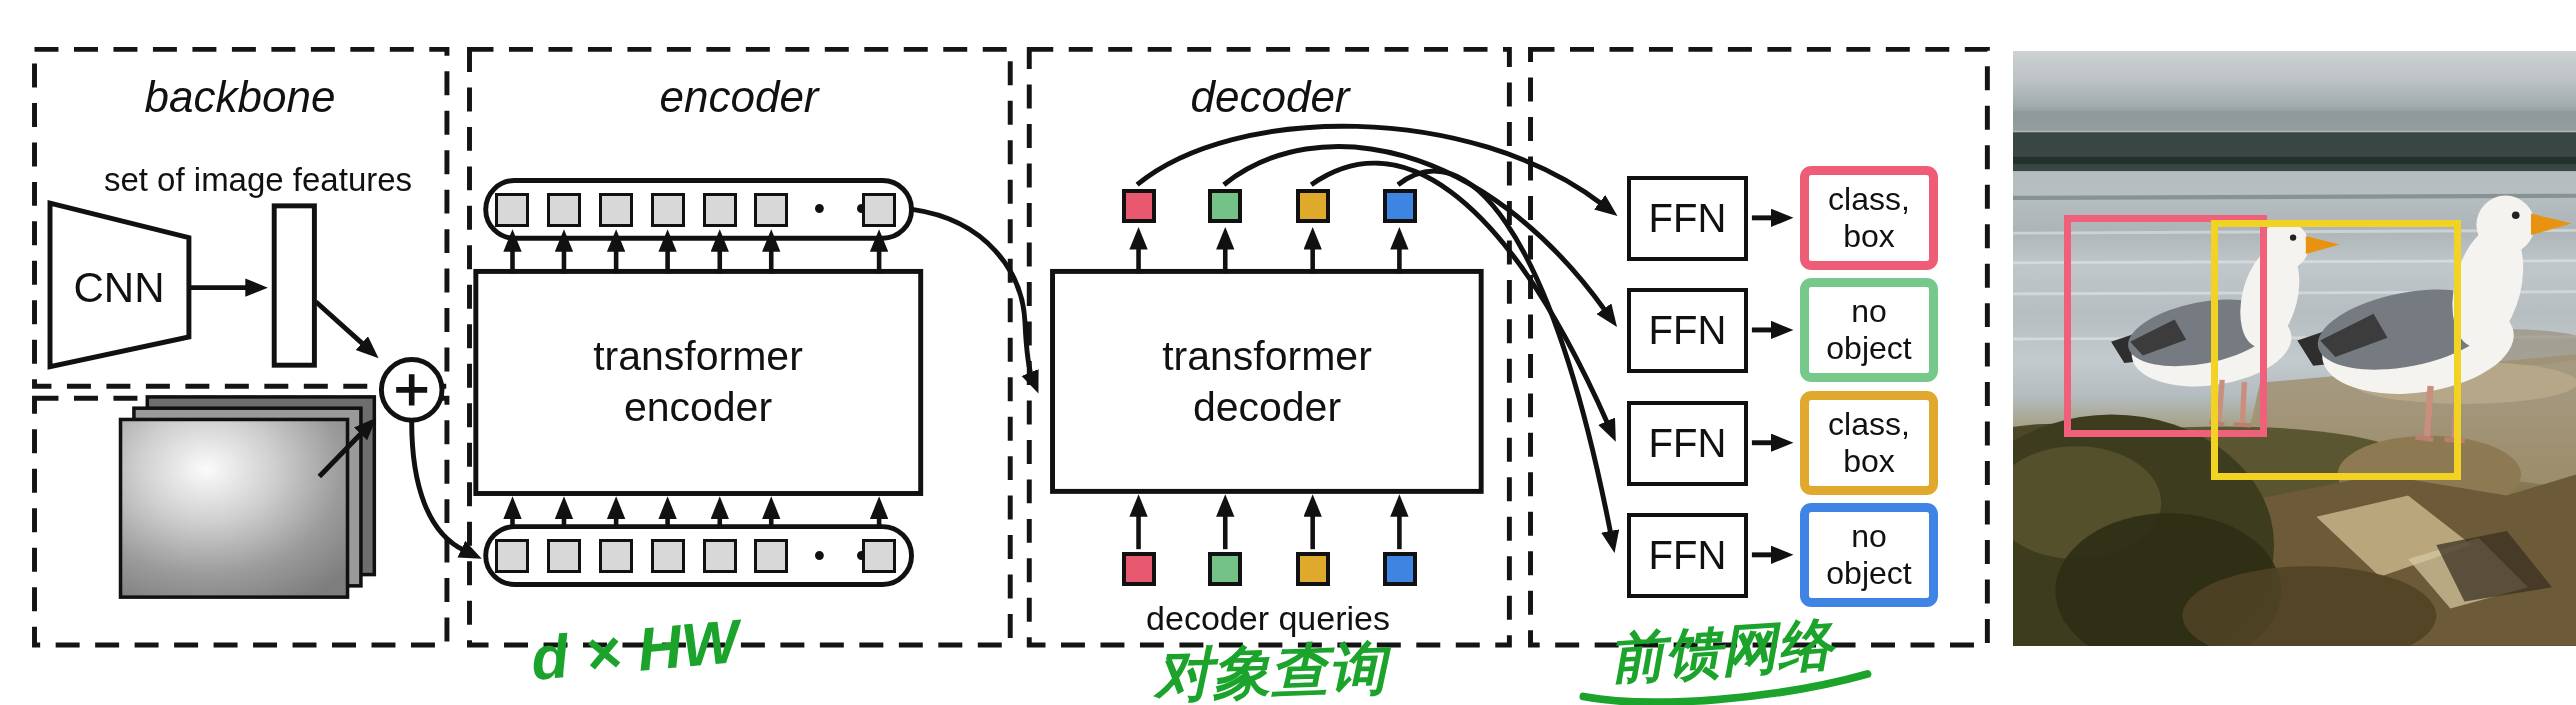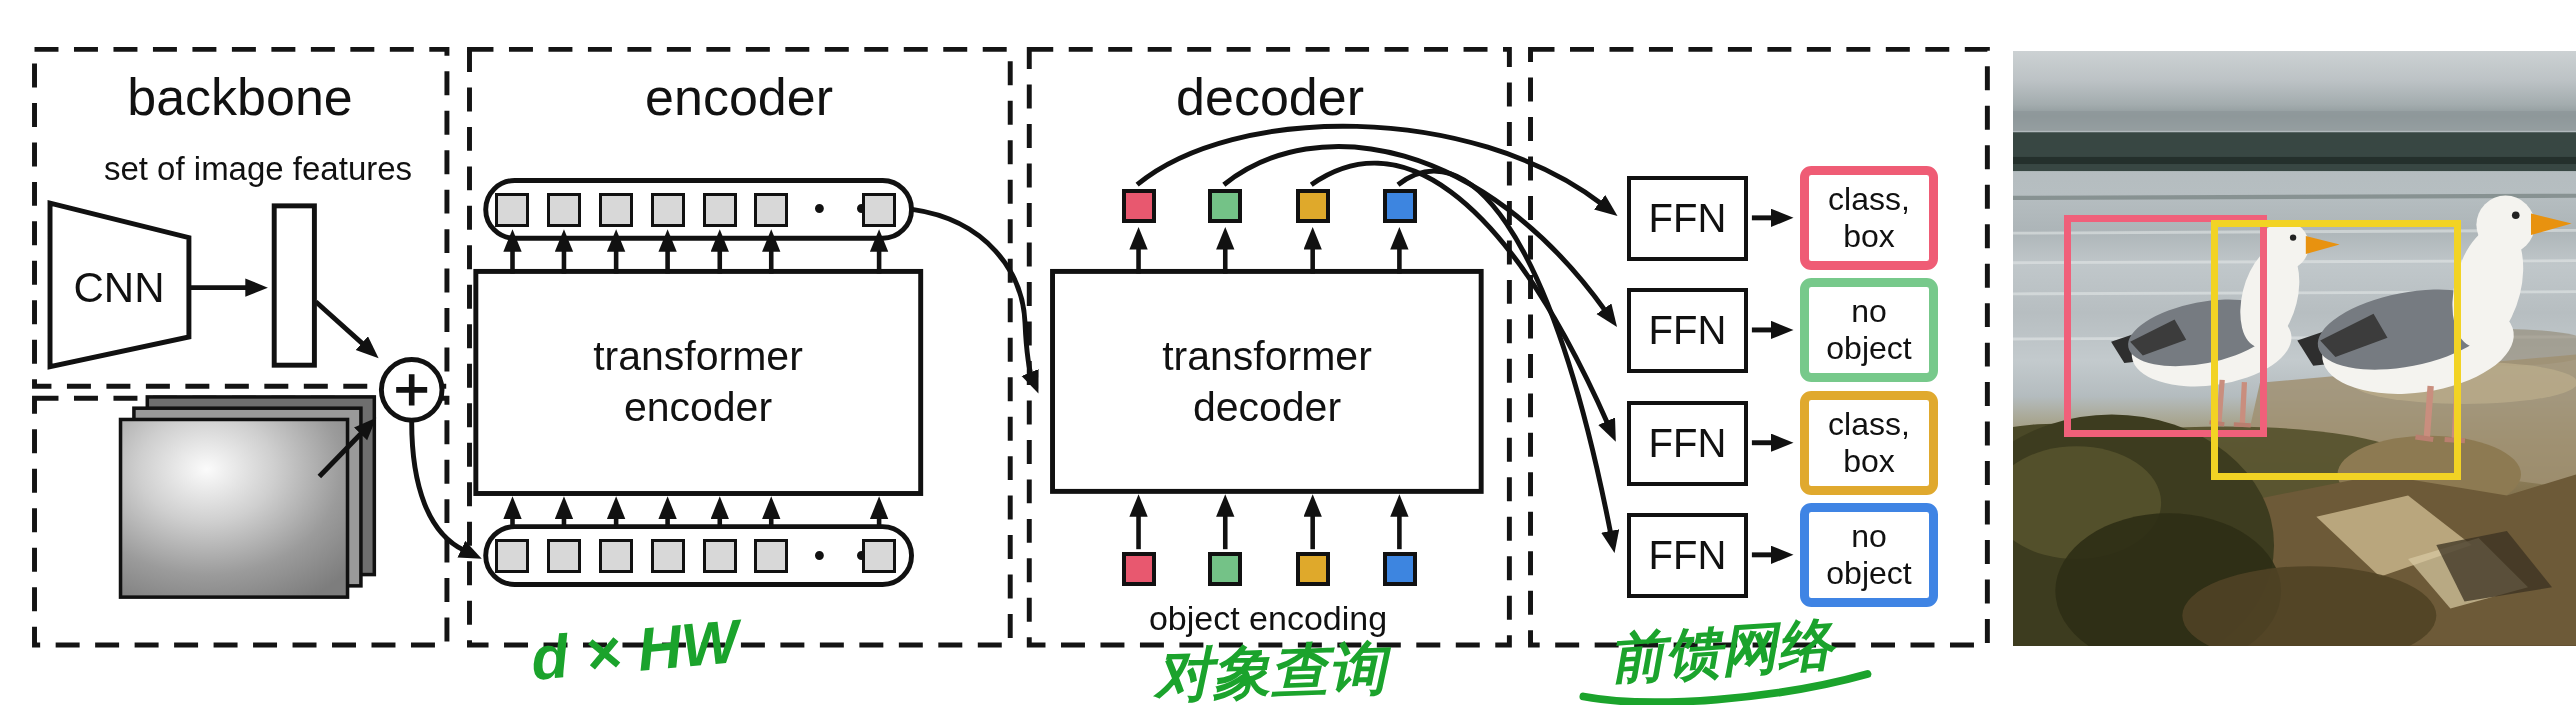"backbone" .title { font-size: 52px -> 44px; font-style: none -> italic }
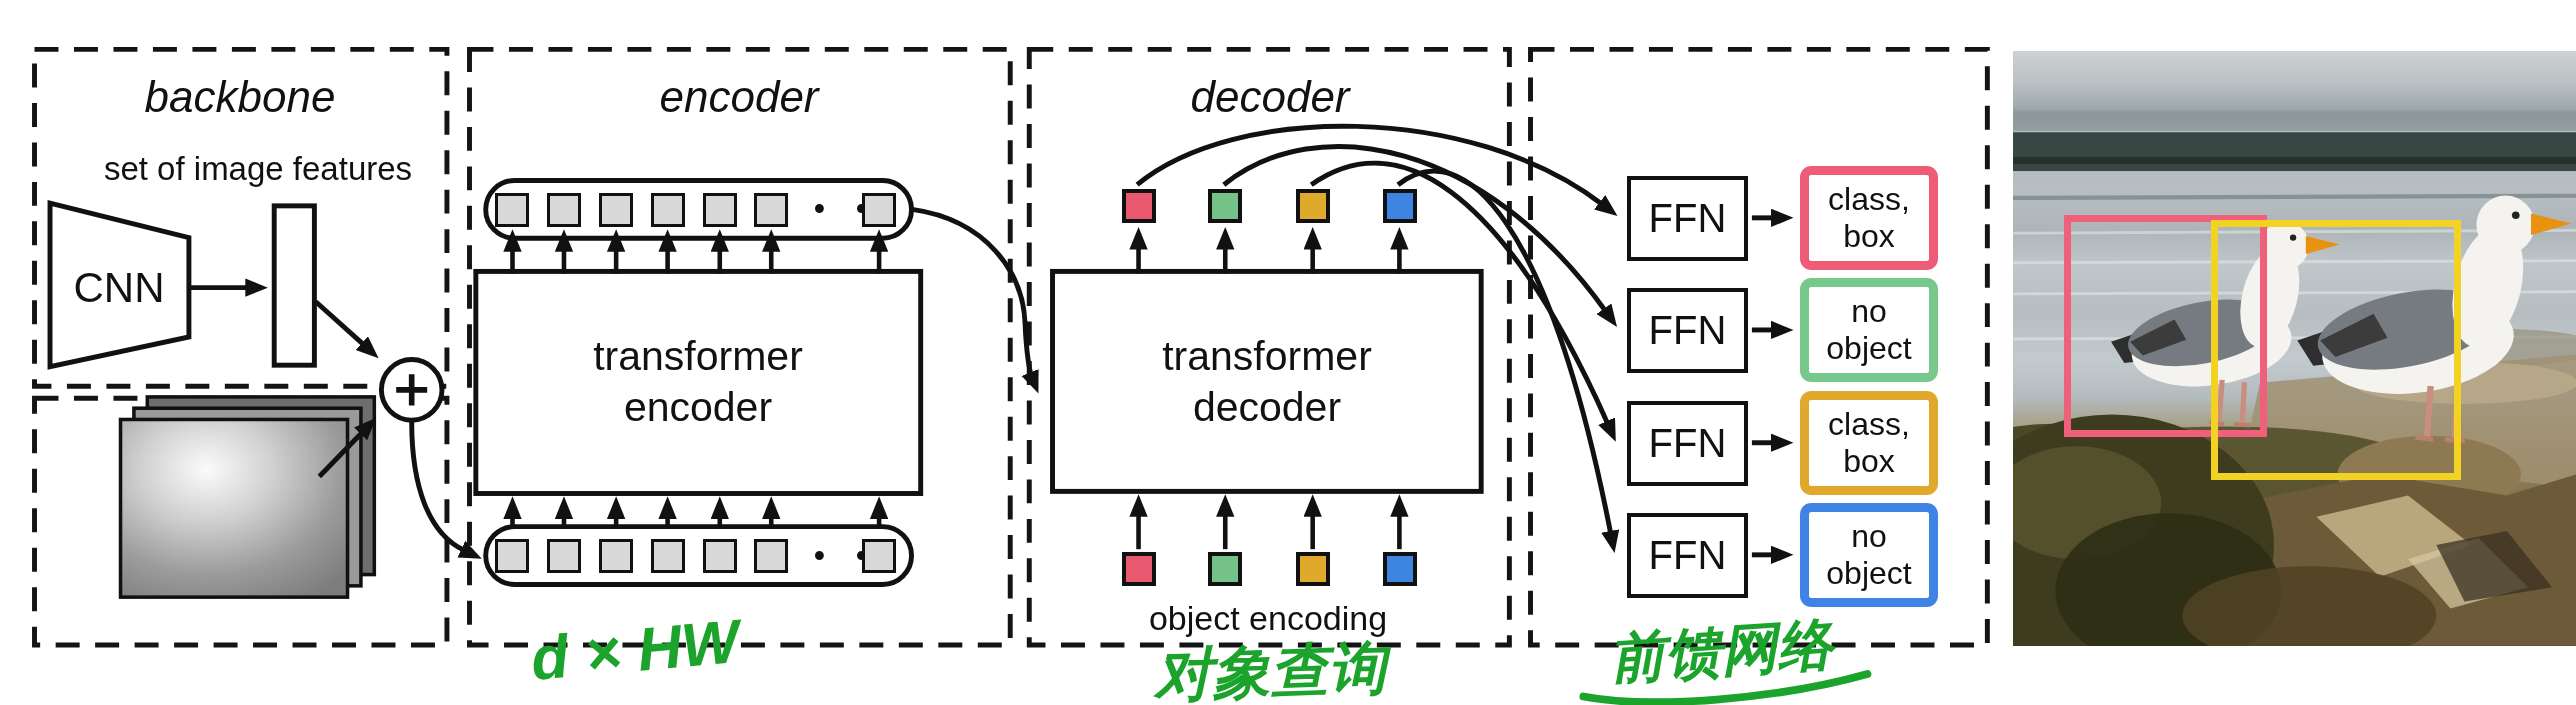"set of image features" div.lbl { top: 169px -> 180px }
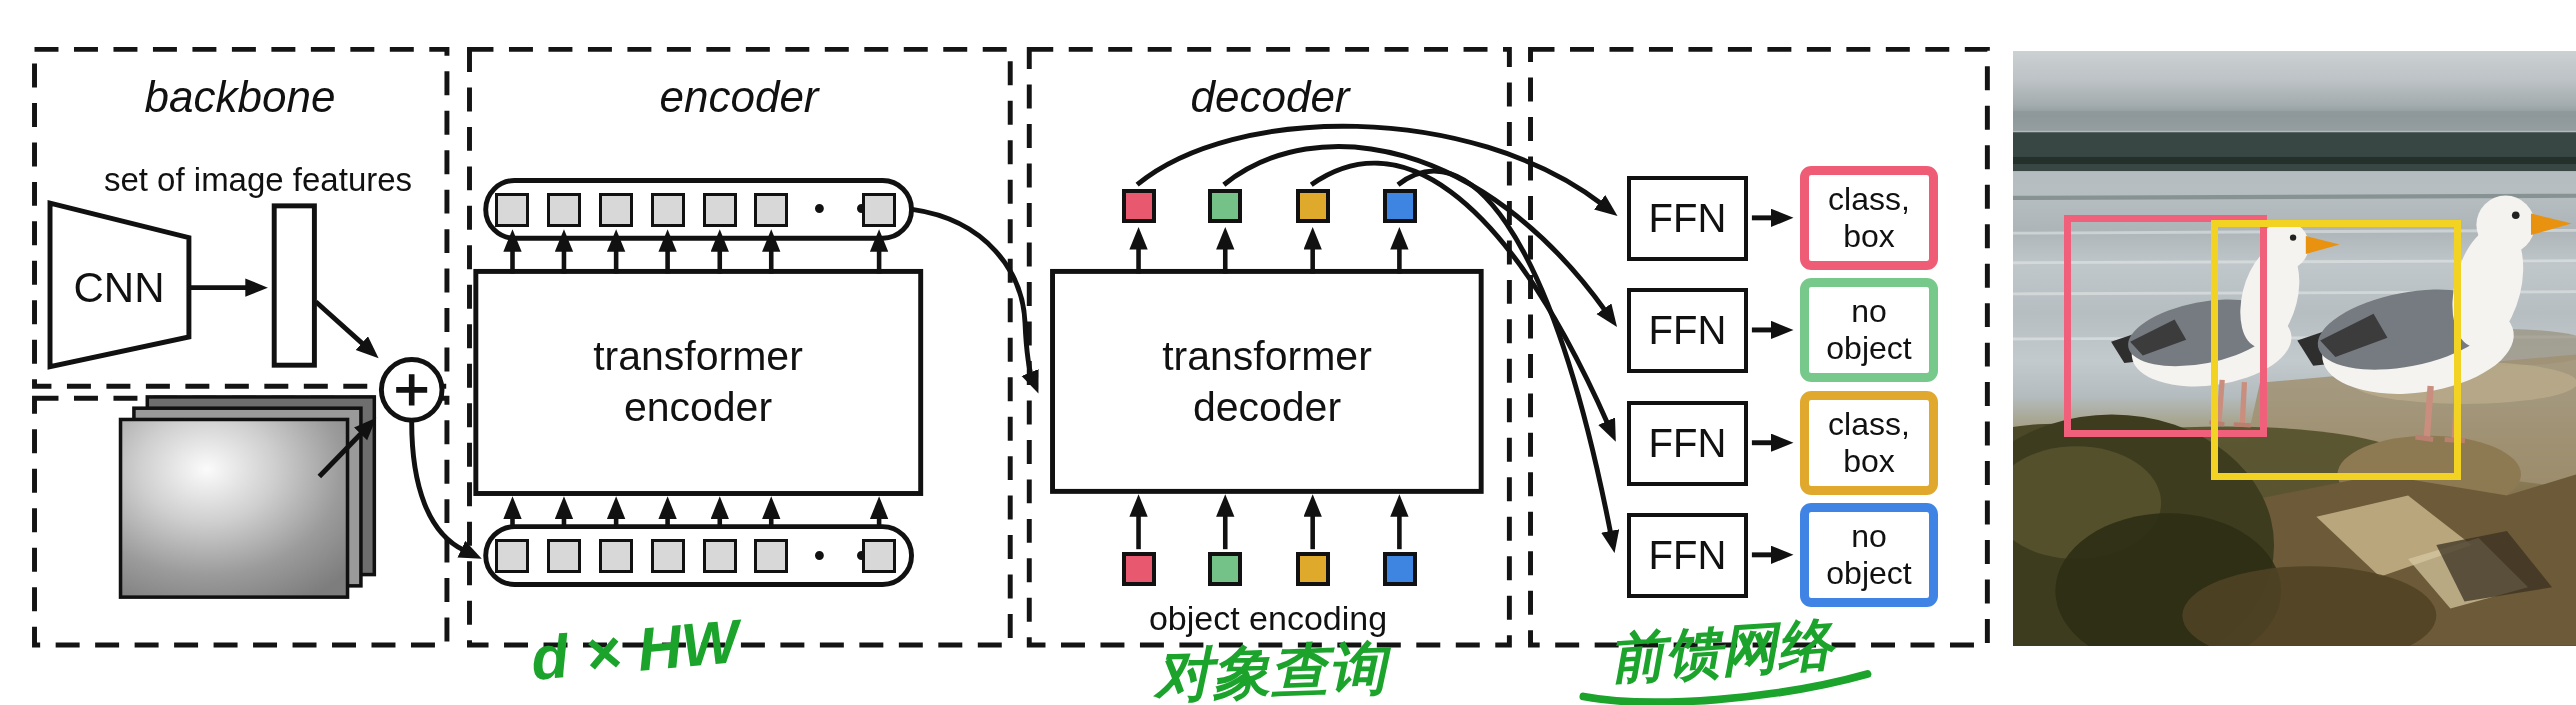"object encoding" div.lbl { text: object encoding -> decoder queries }
